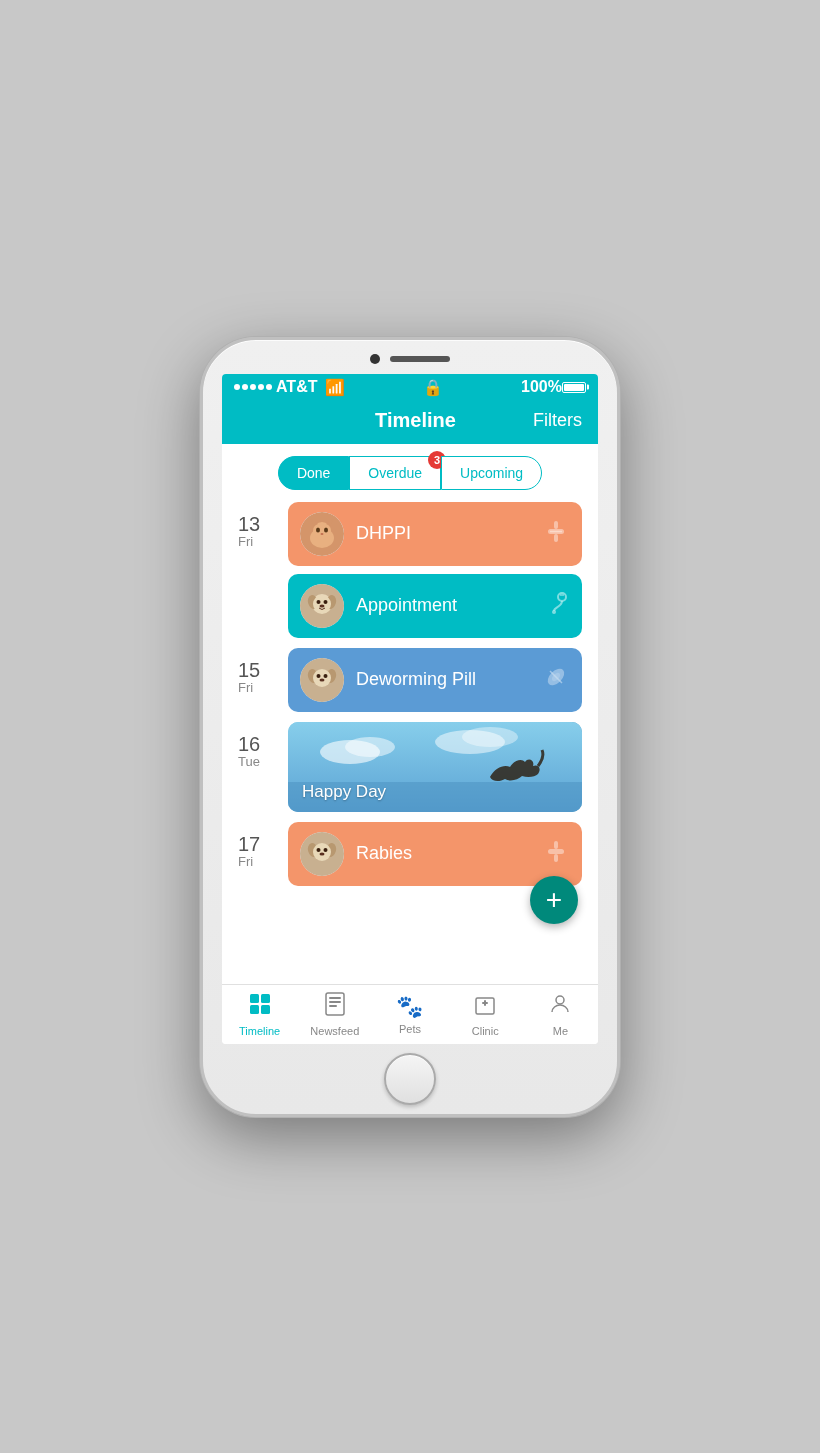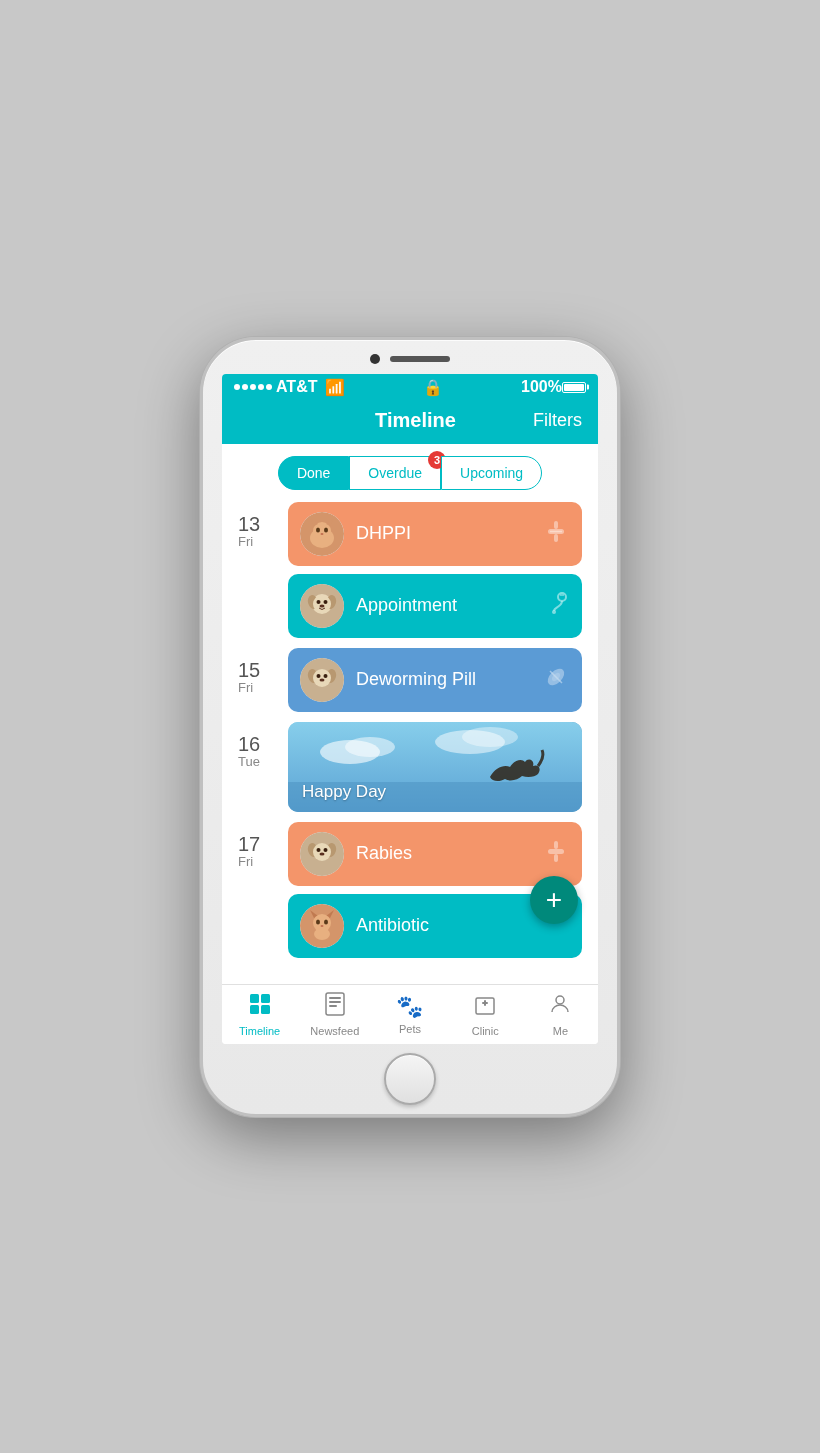"Antibiotic" div.event-card { html: <div> <div> <svg> <circle></circle> <polygon></polygon> <polygon></polygon> <circle></circle> <ellipse></ellipse> <ellipse></ellipse> <ellipse></ellipse> <ellipse></ellipse> </svg> </div> <span>Antibiotic</span> </div> -> none }
